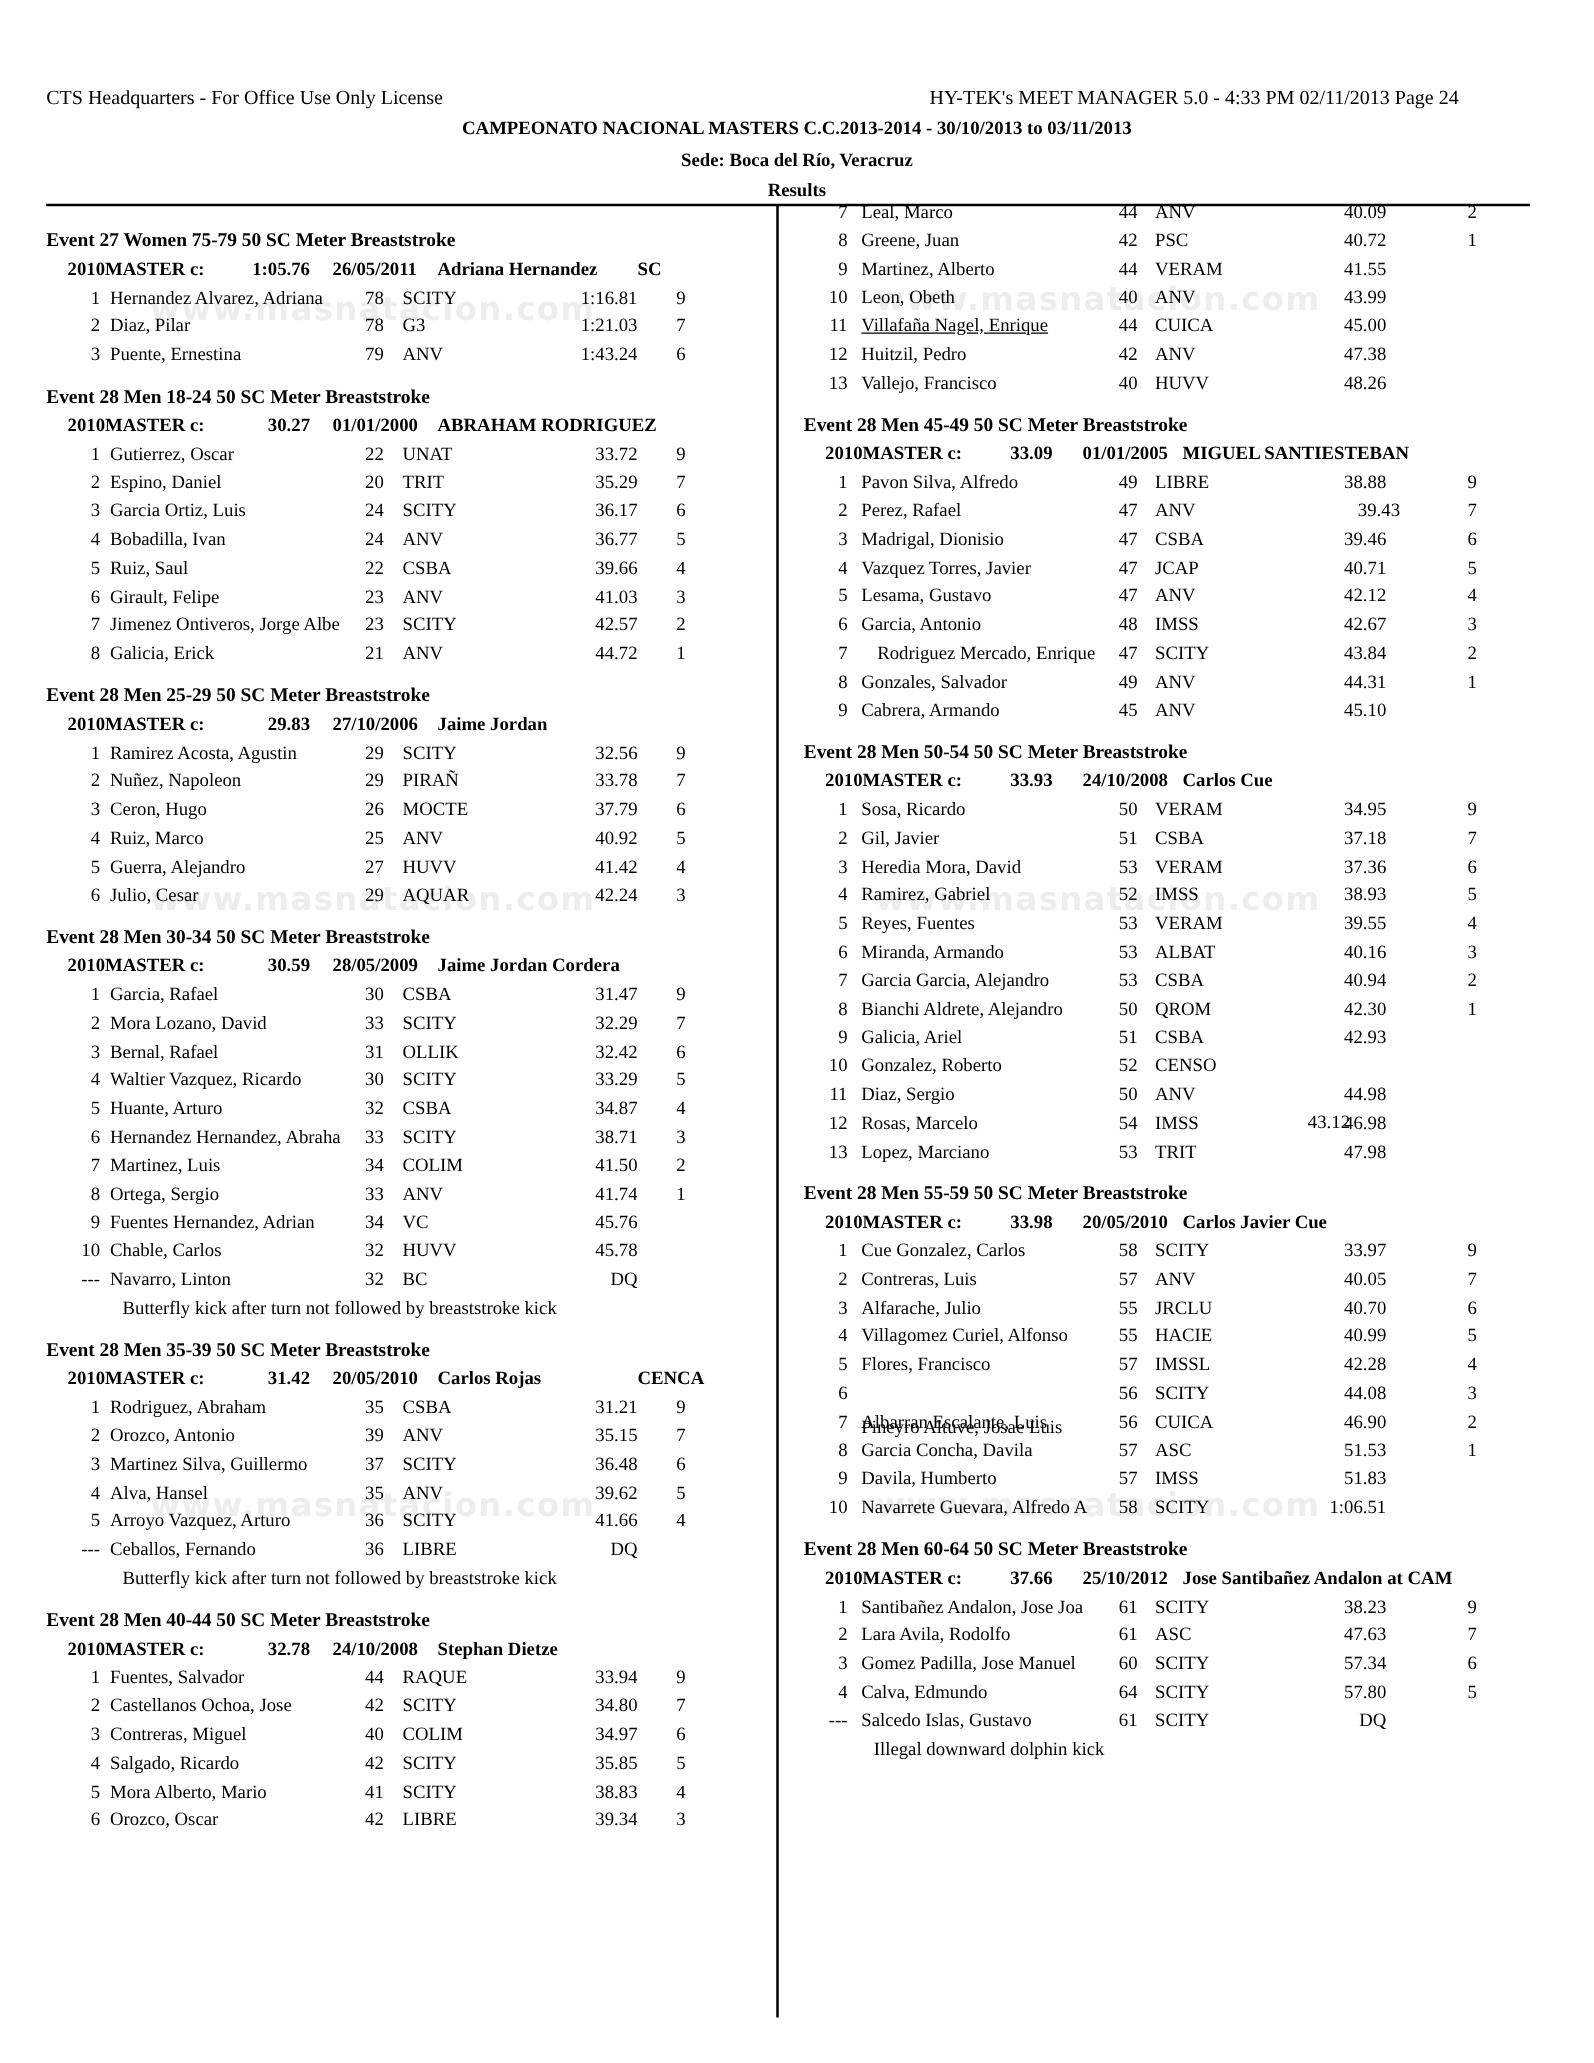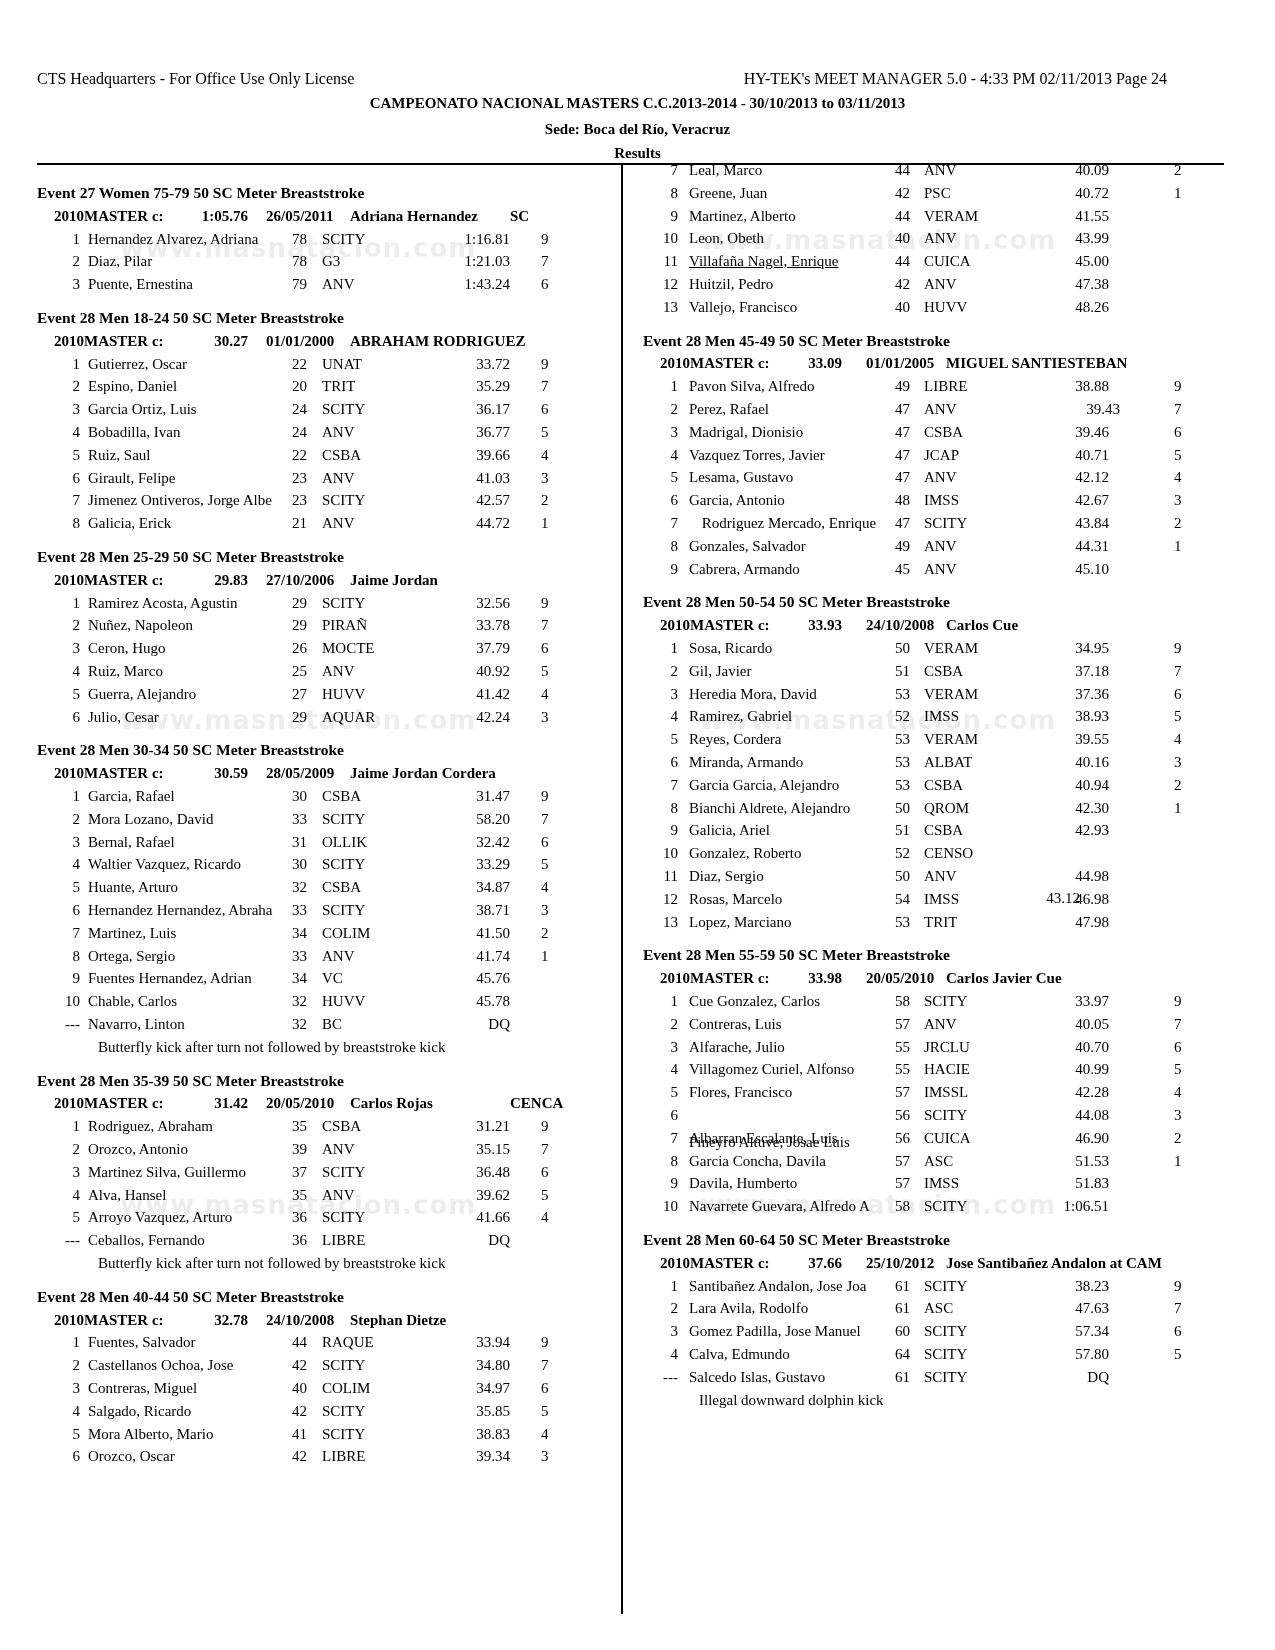"Reyes, Cordera" span.name { text: Cordera -> Fuentes }
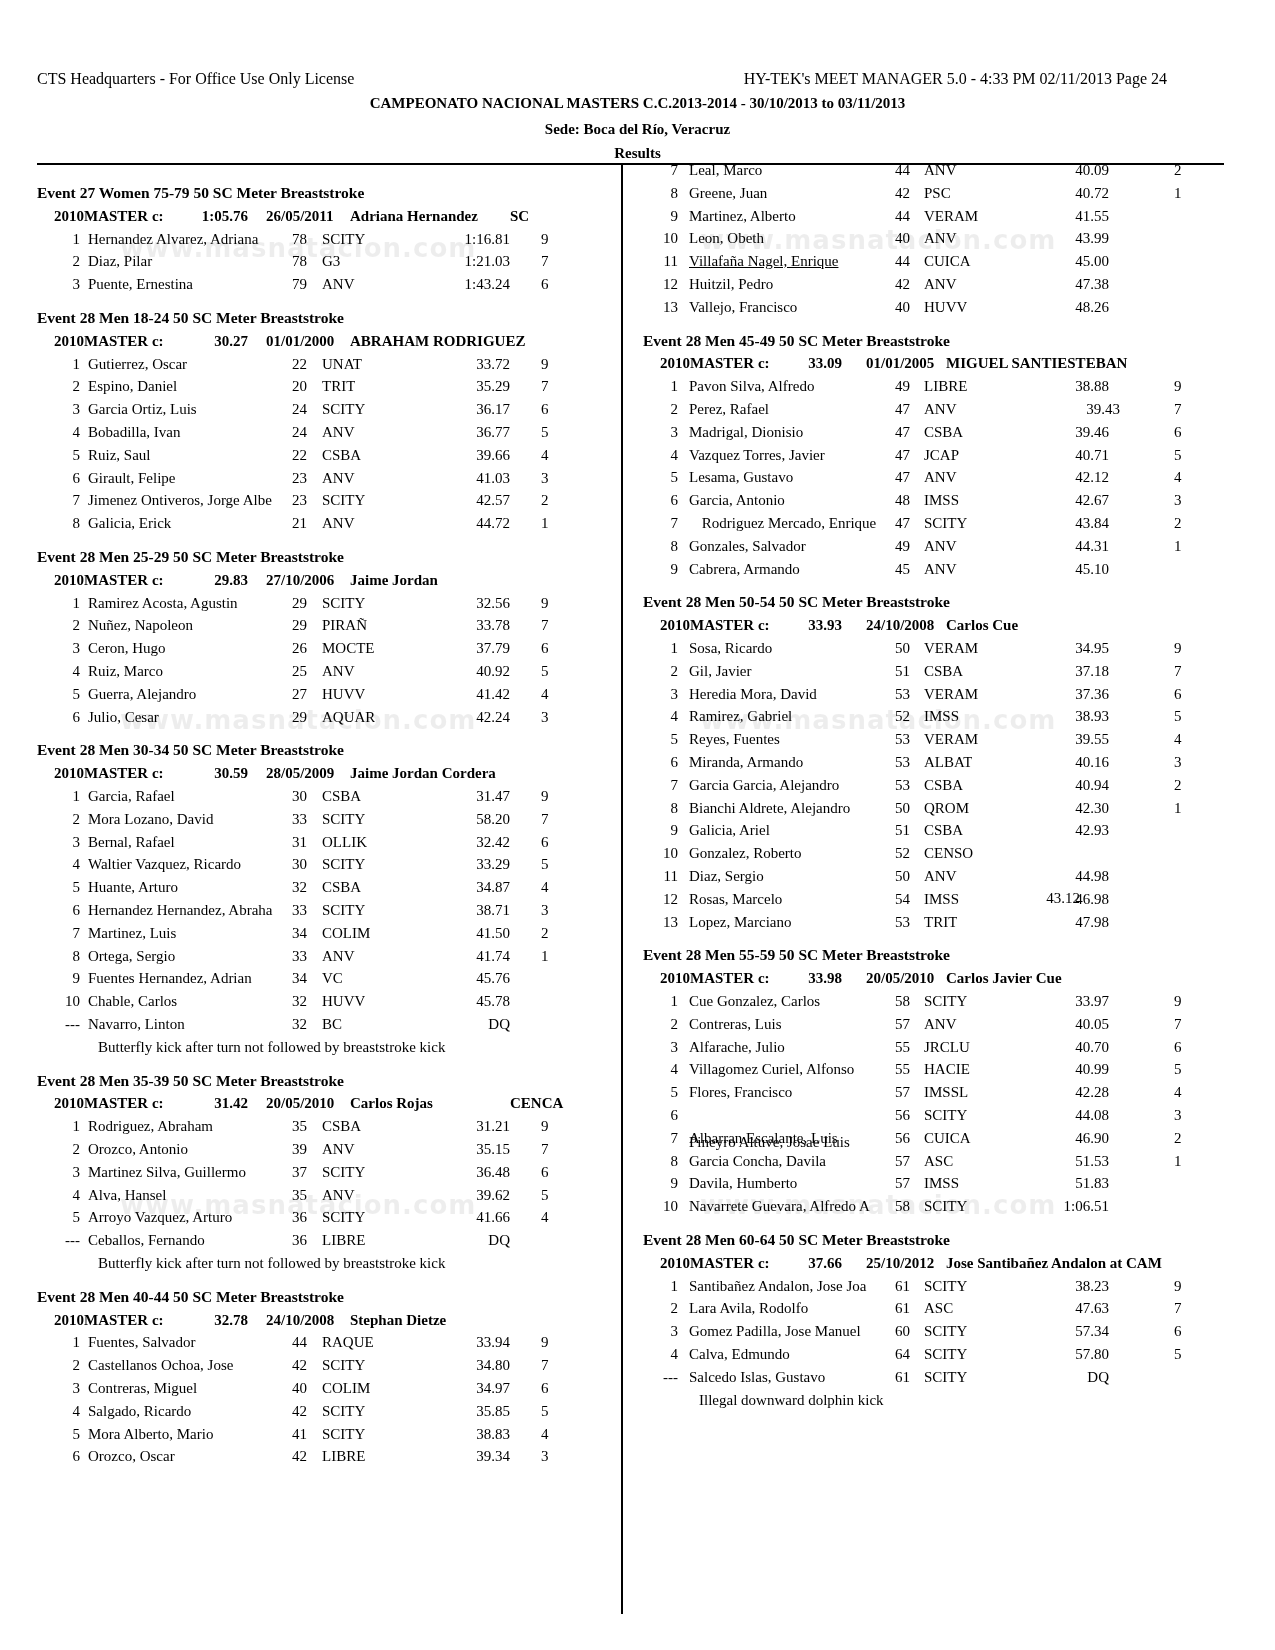"58.20" span.time { text: 58.20 -> 32.29 }
